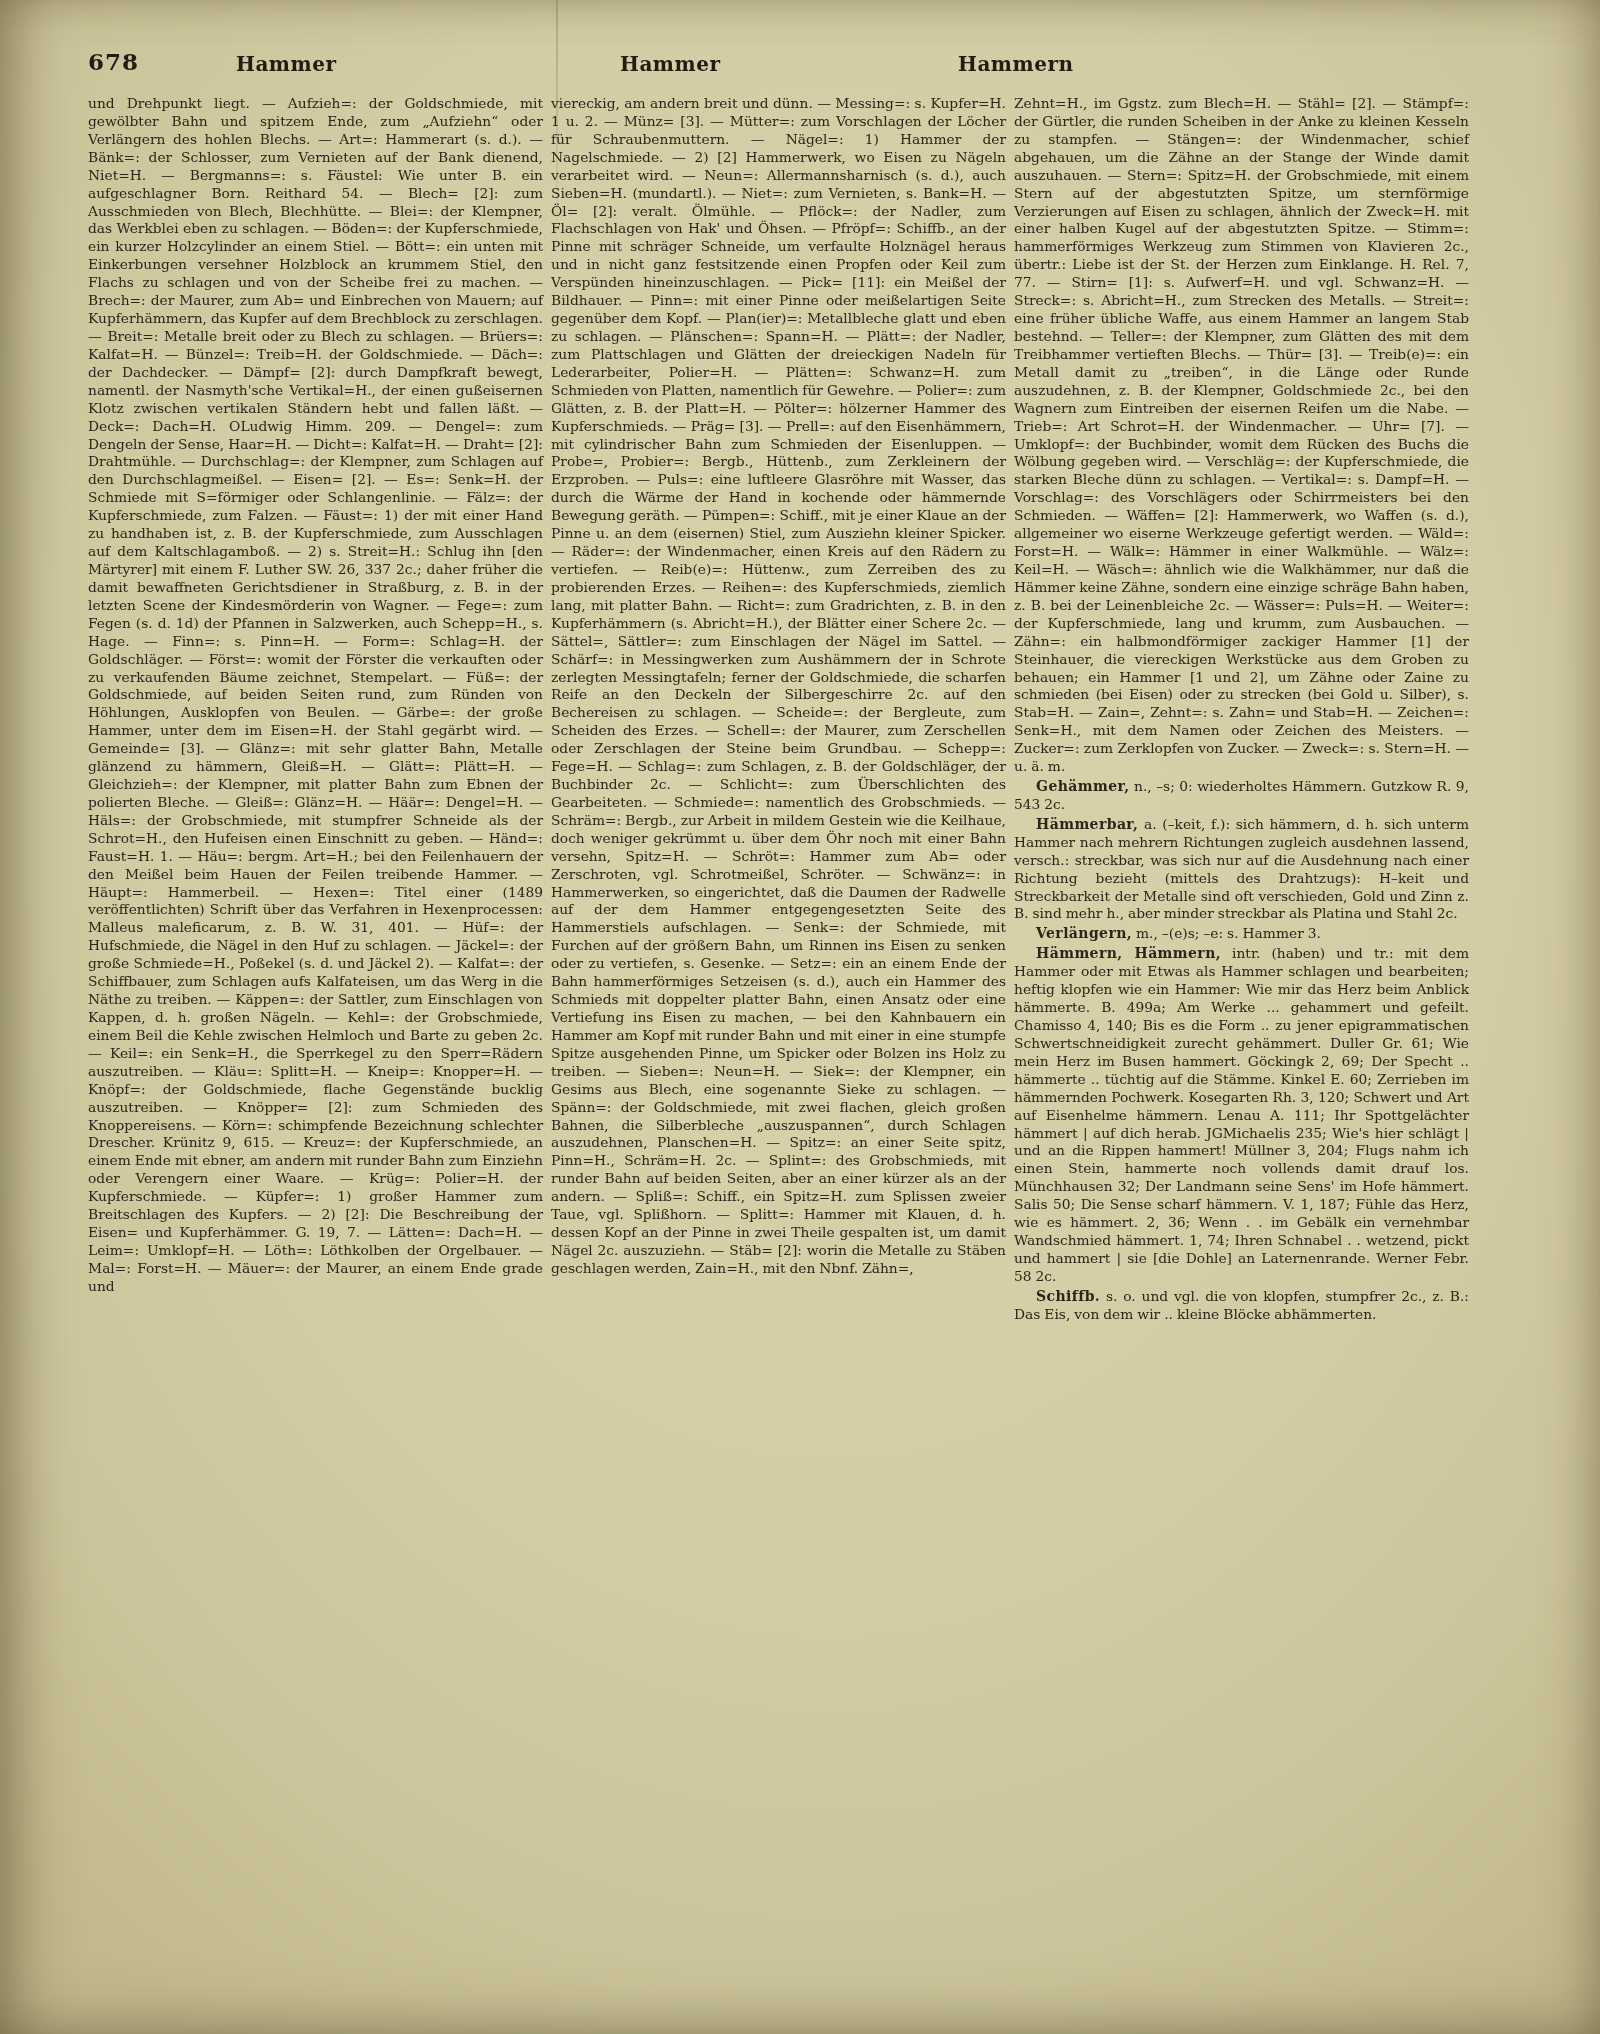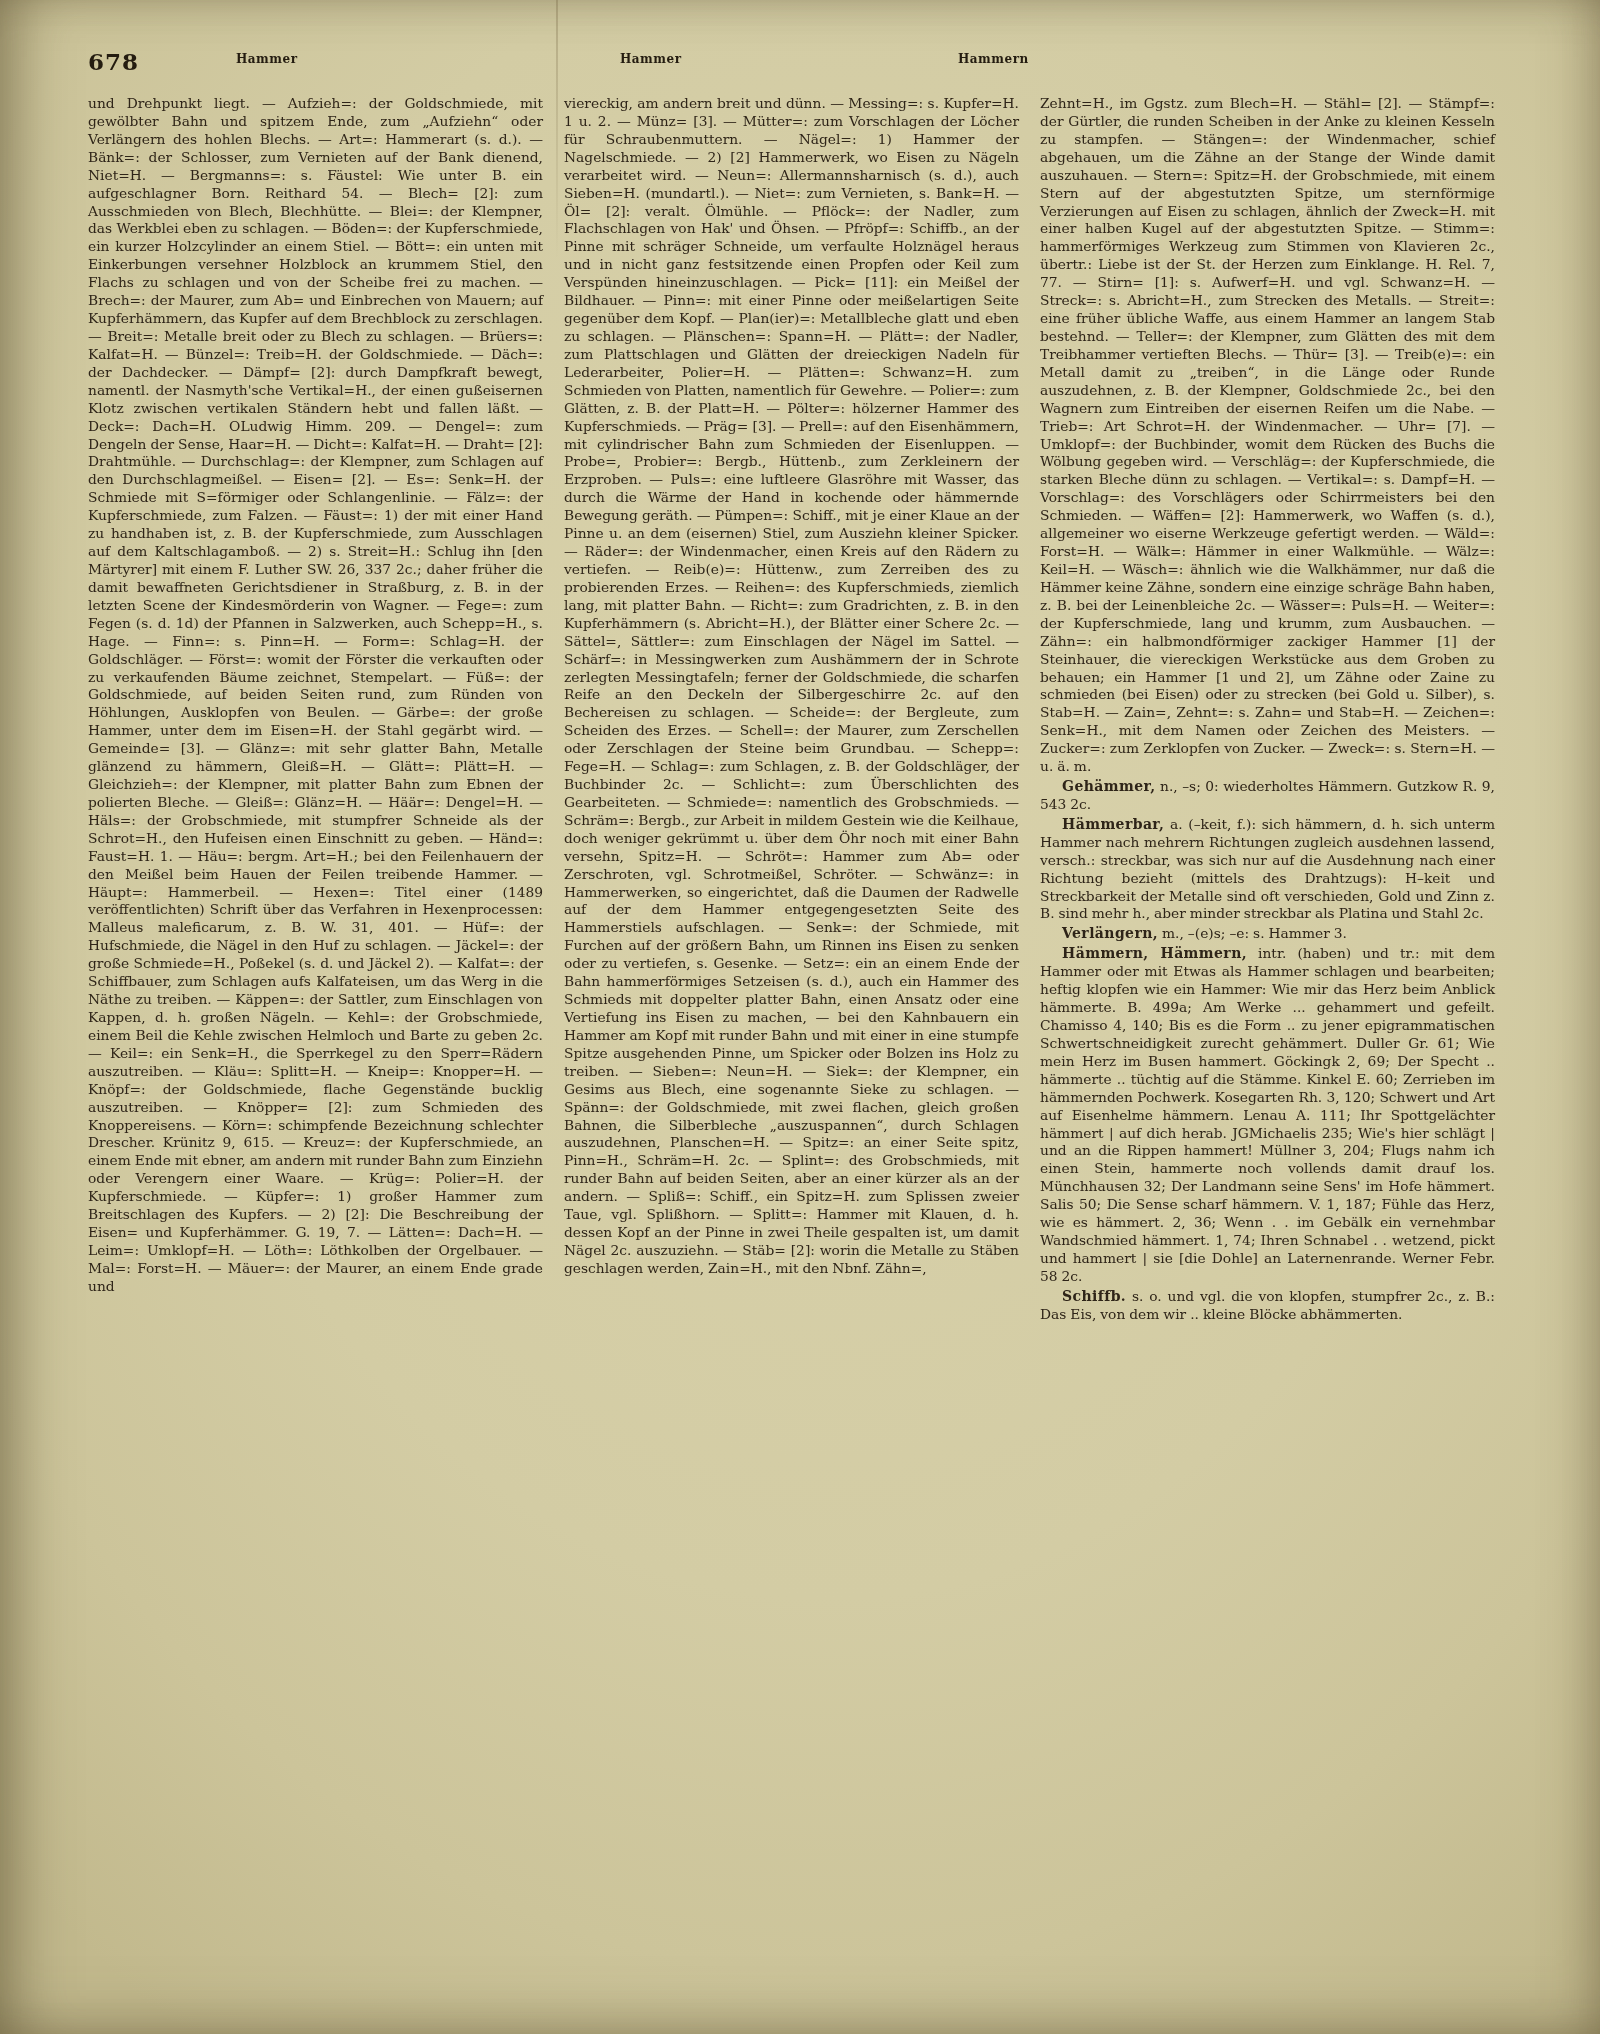"Hammer" .running-head { font-size: 12px -> 20px }
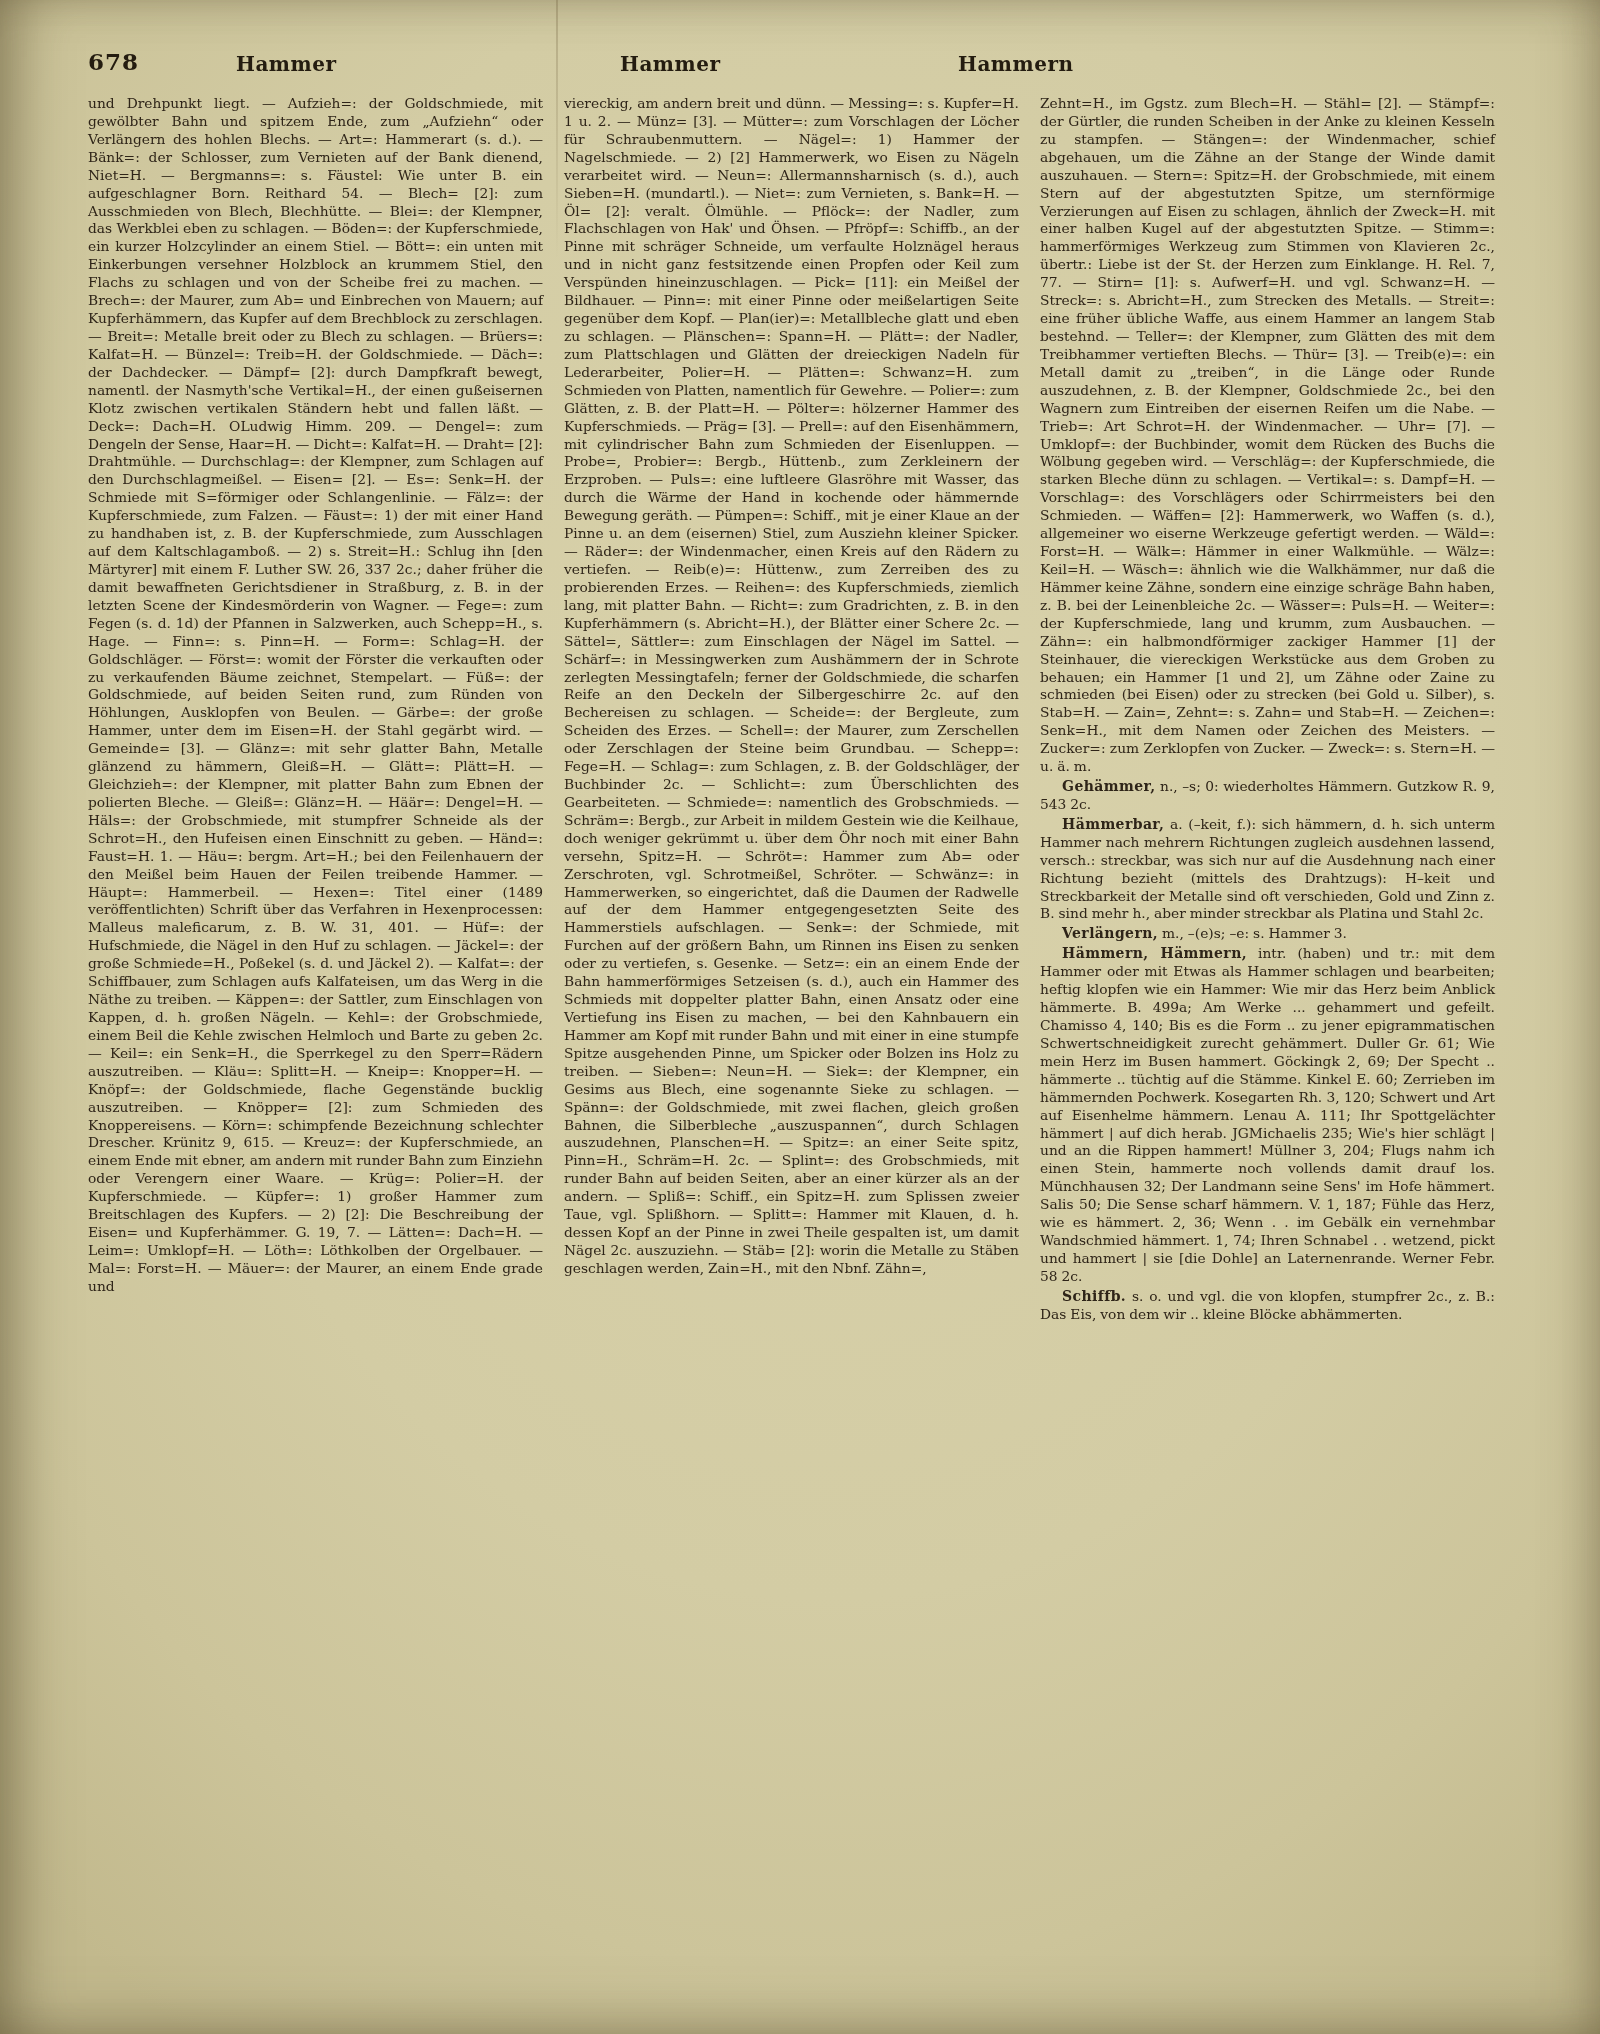"und Drehpunkt liegt. — Aufzieh=:" .text-block { gap: 21px -> 8px }
